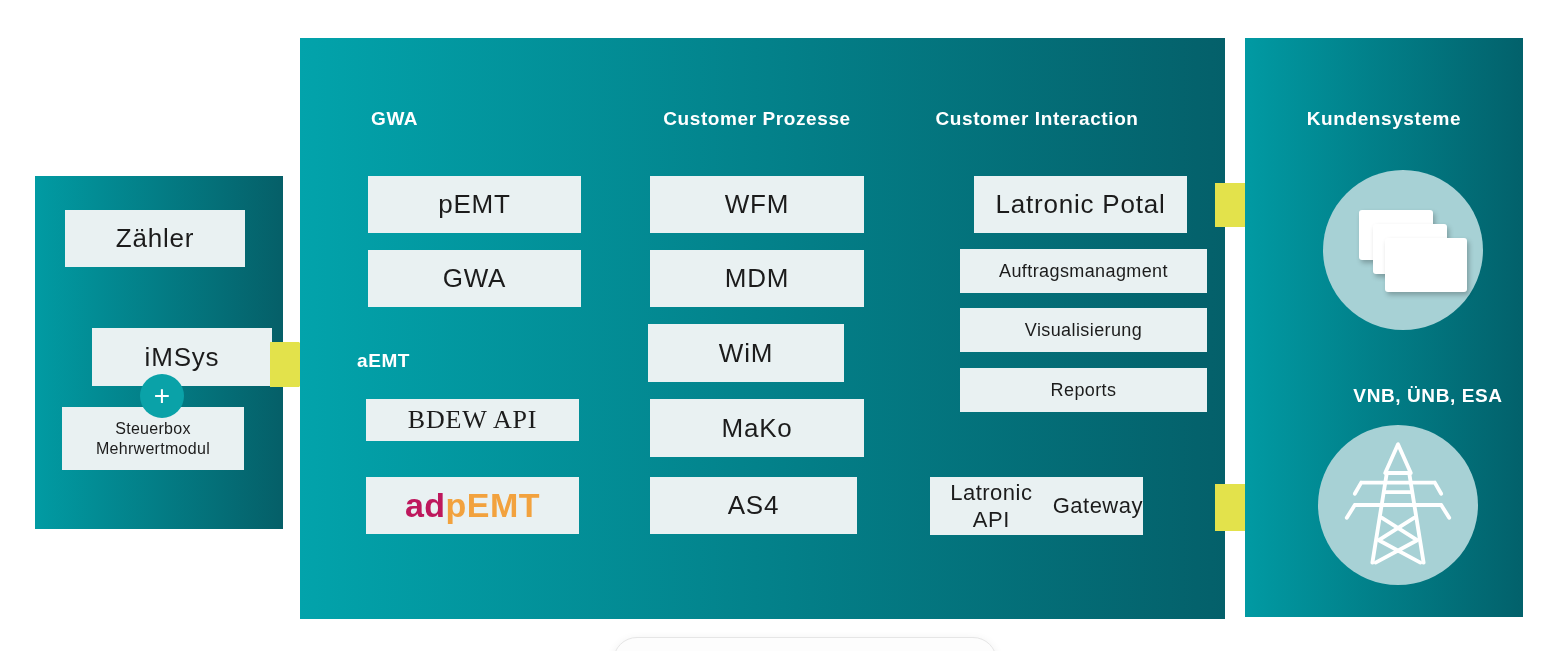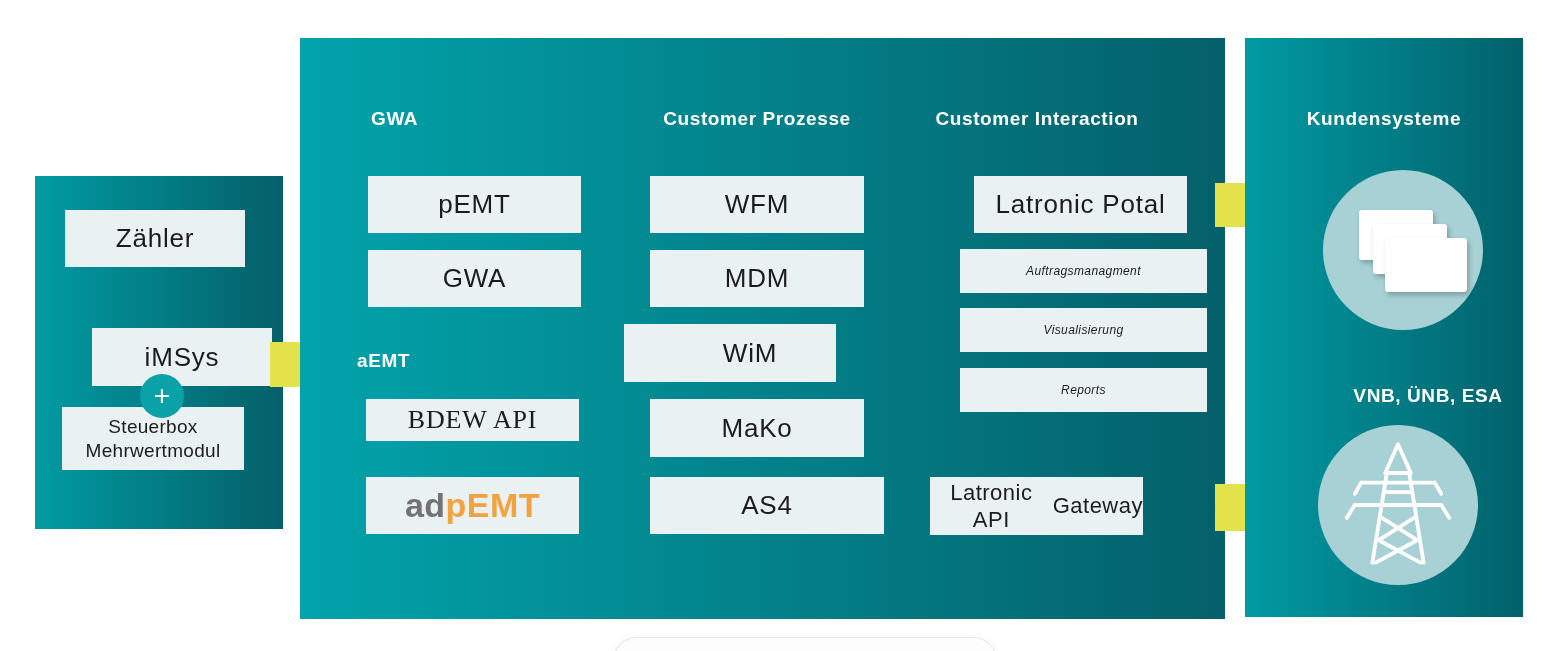"Auftragsmanagment" .lightbox .txt-md { font-size: 12px -> 18px; font-style: italic -> none }
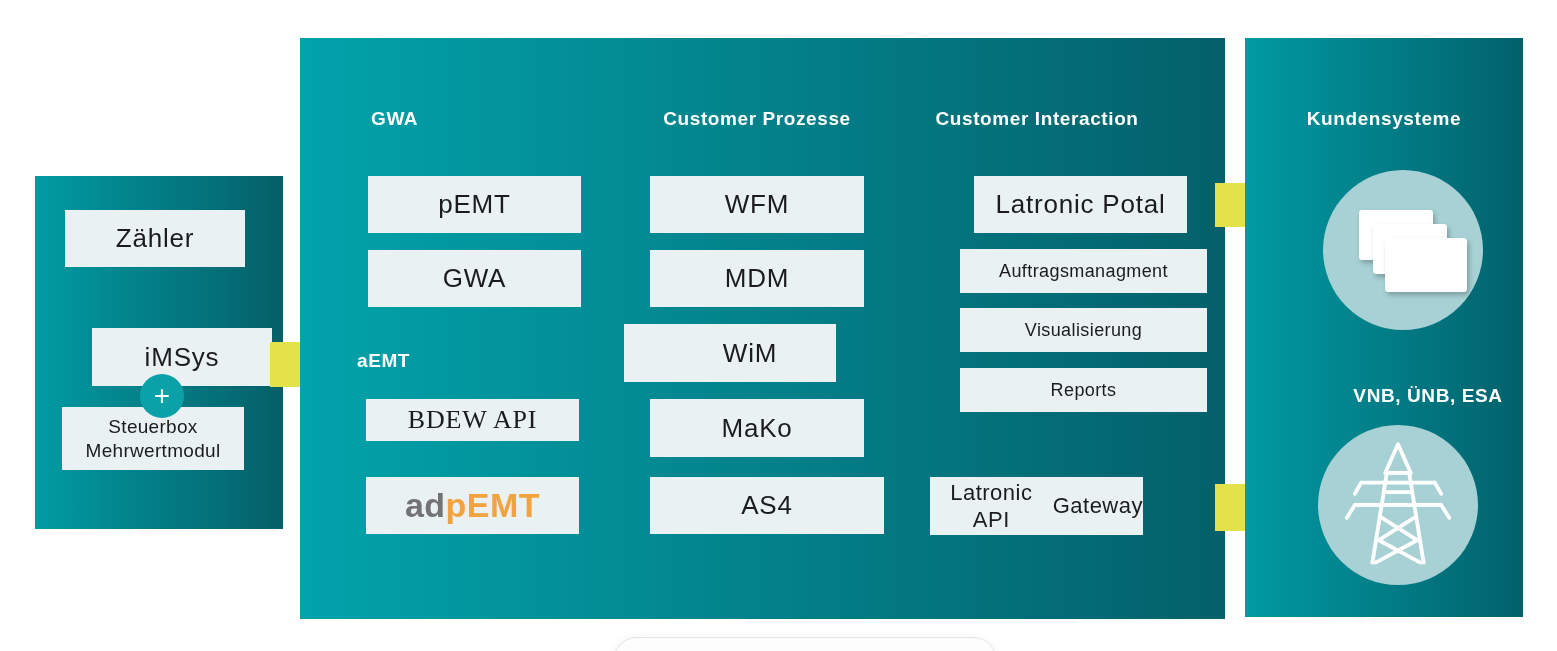"WiM" div.lightbox { left: 624px -> 648px; padding-left: 40px -> none; width: 172px -> 196px }
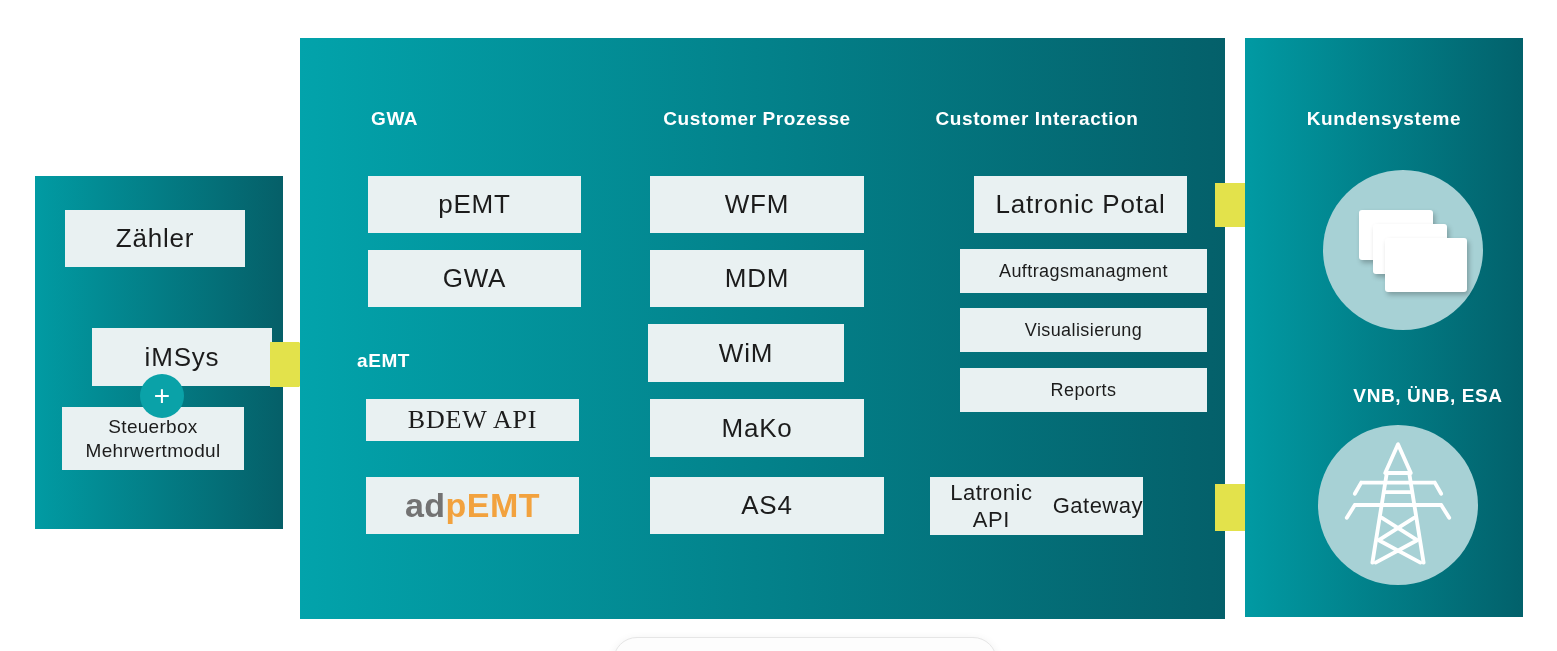"Steuerbox" .lightbox .txt-sm { font-size: 19px -> 16px }
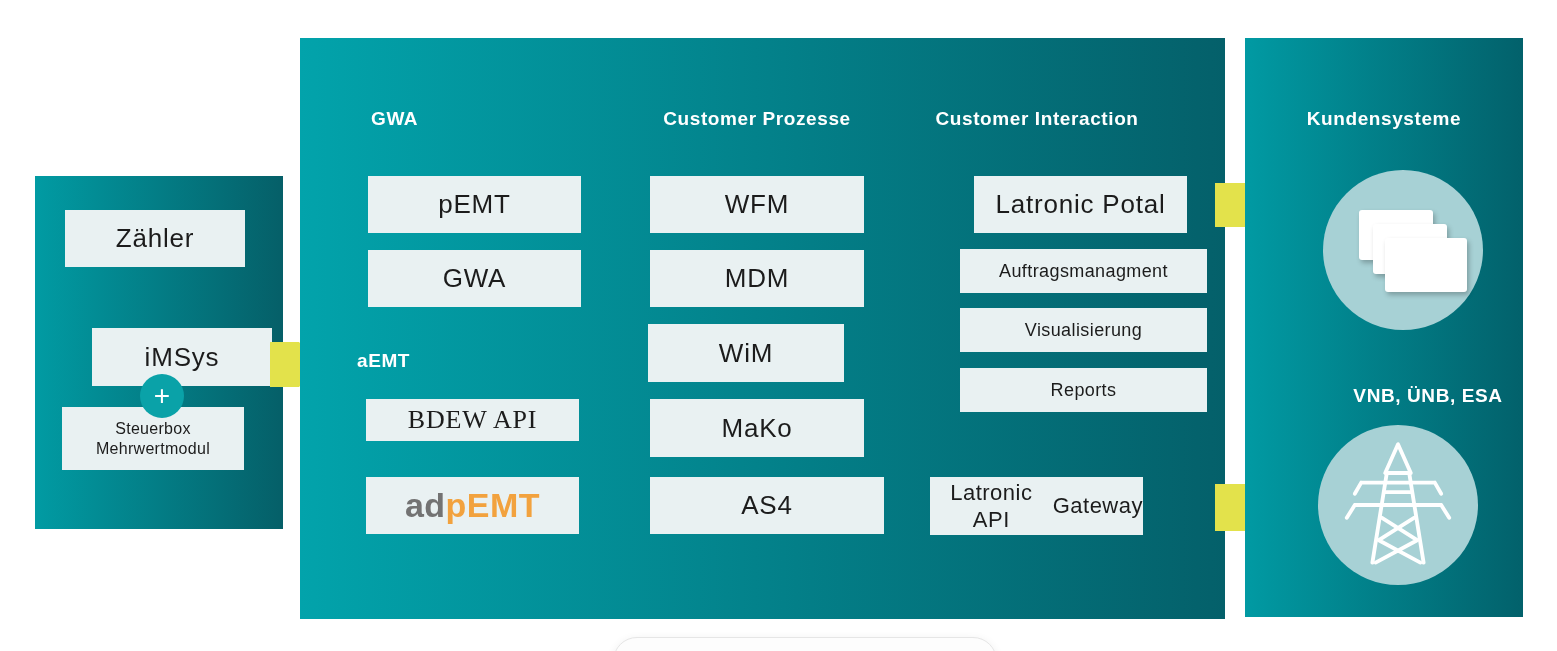"ad" .logo-ad { color: #737373 -> #be185d }
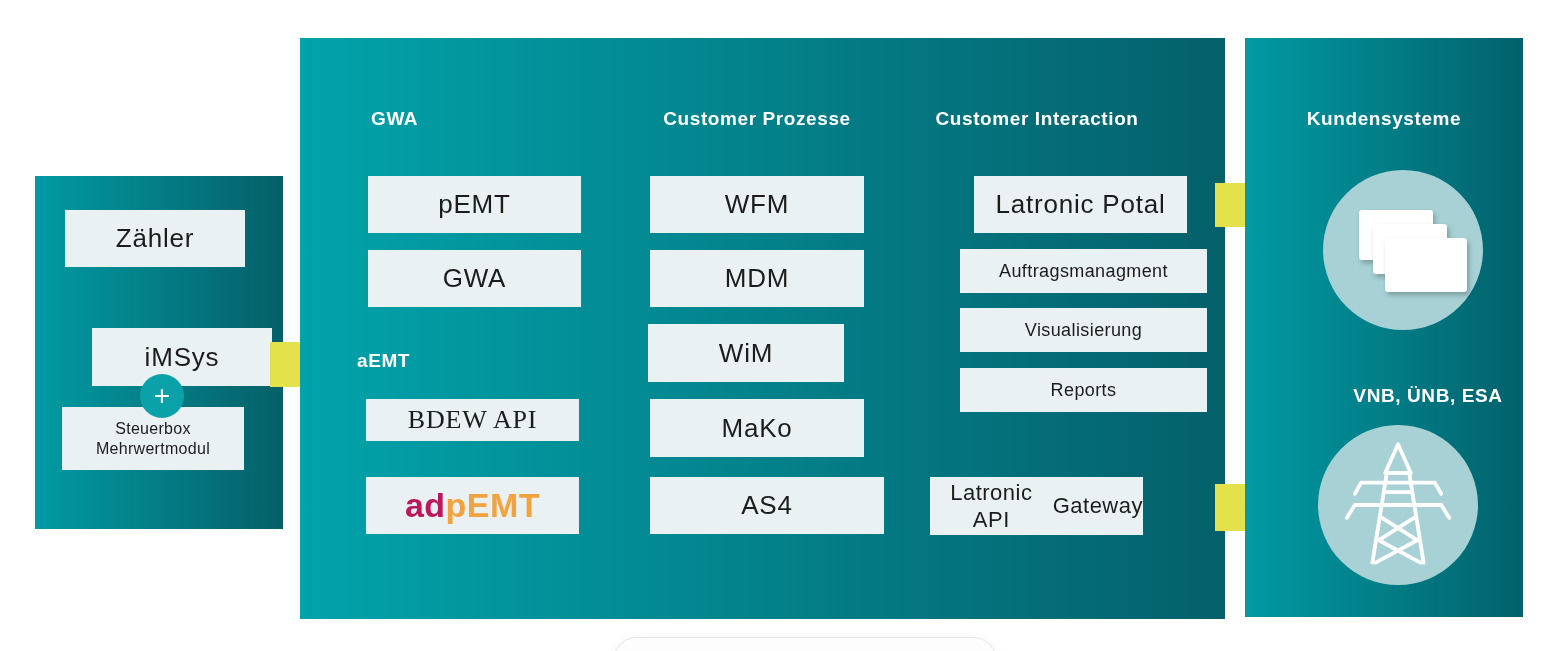"AS4" div.lightbox { width: 234px -> 207px }
